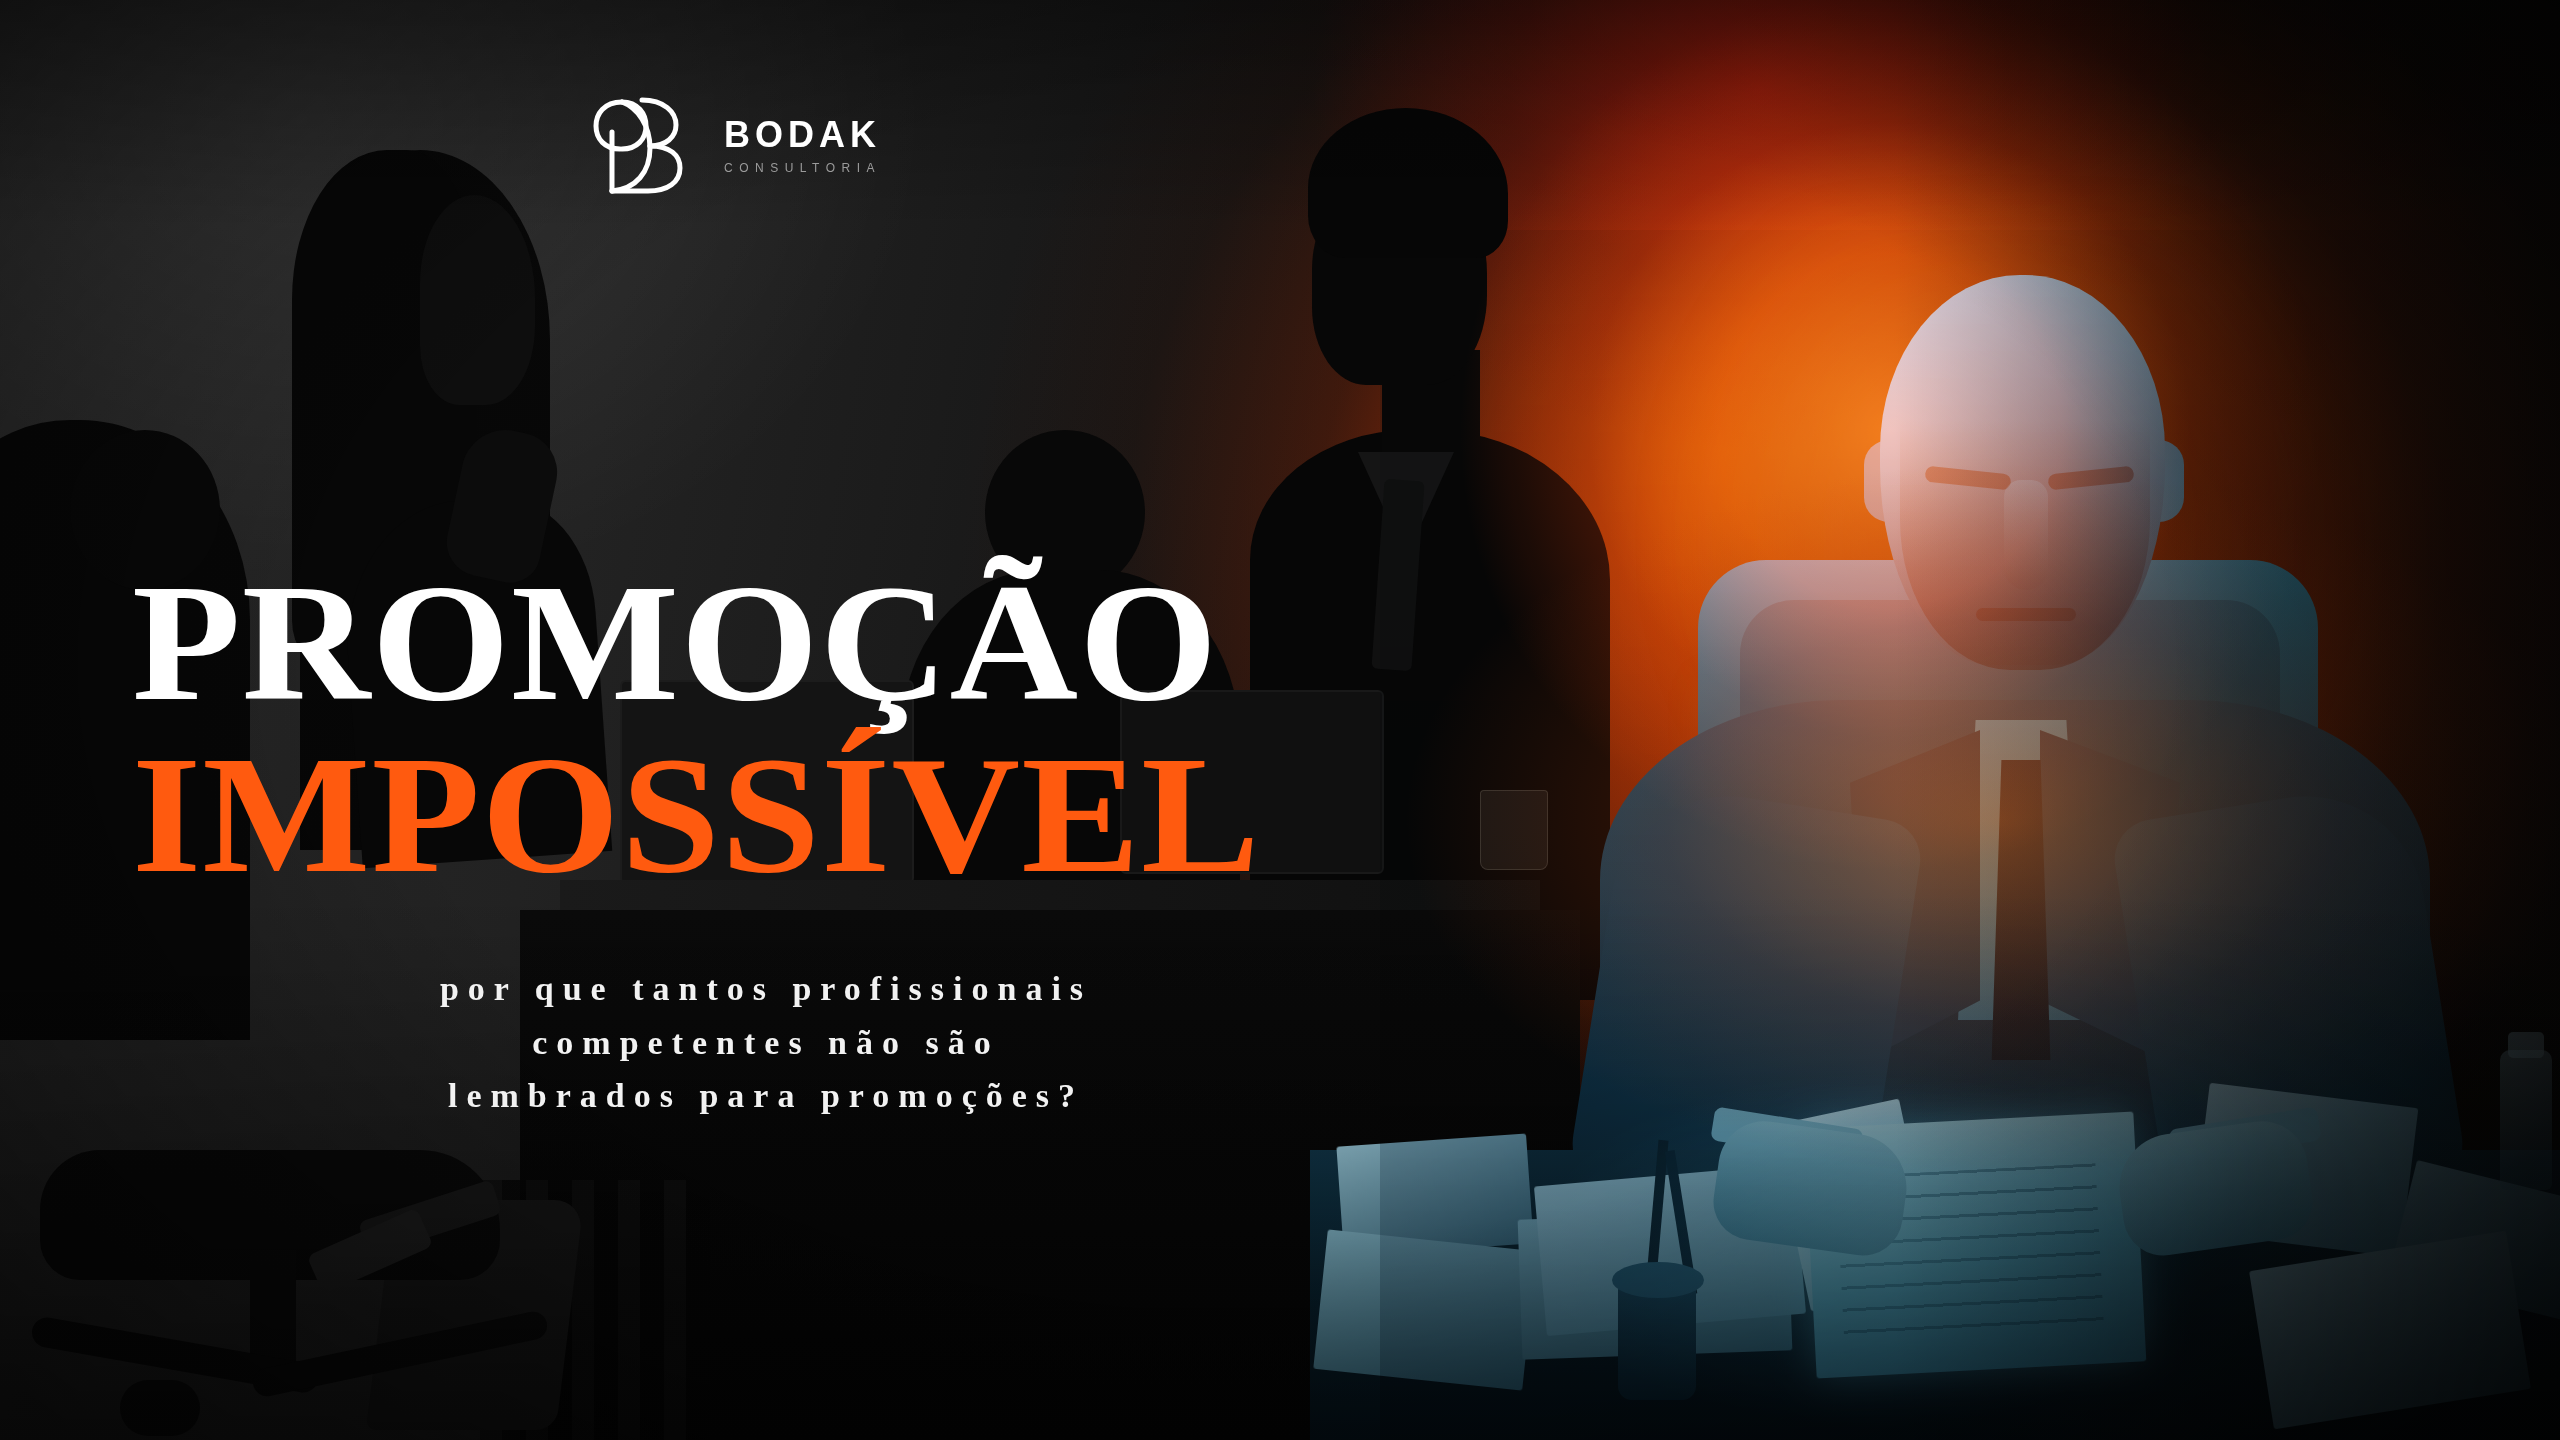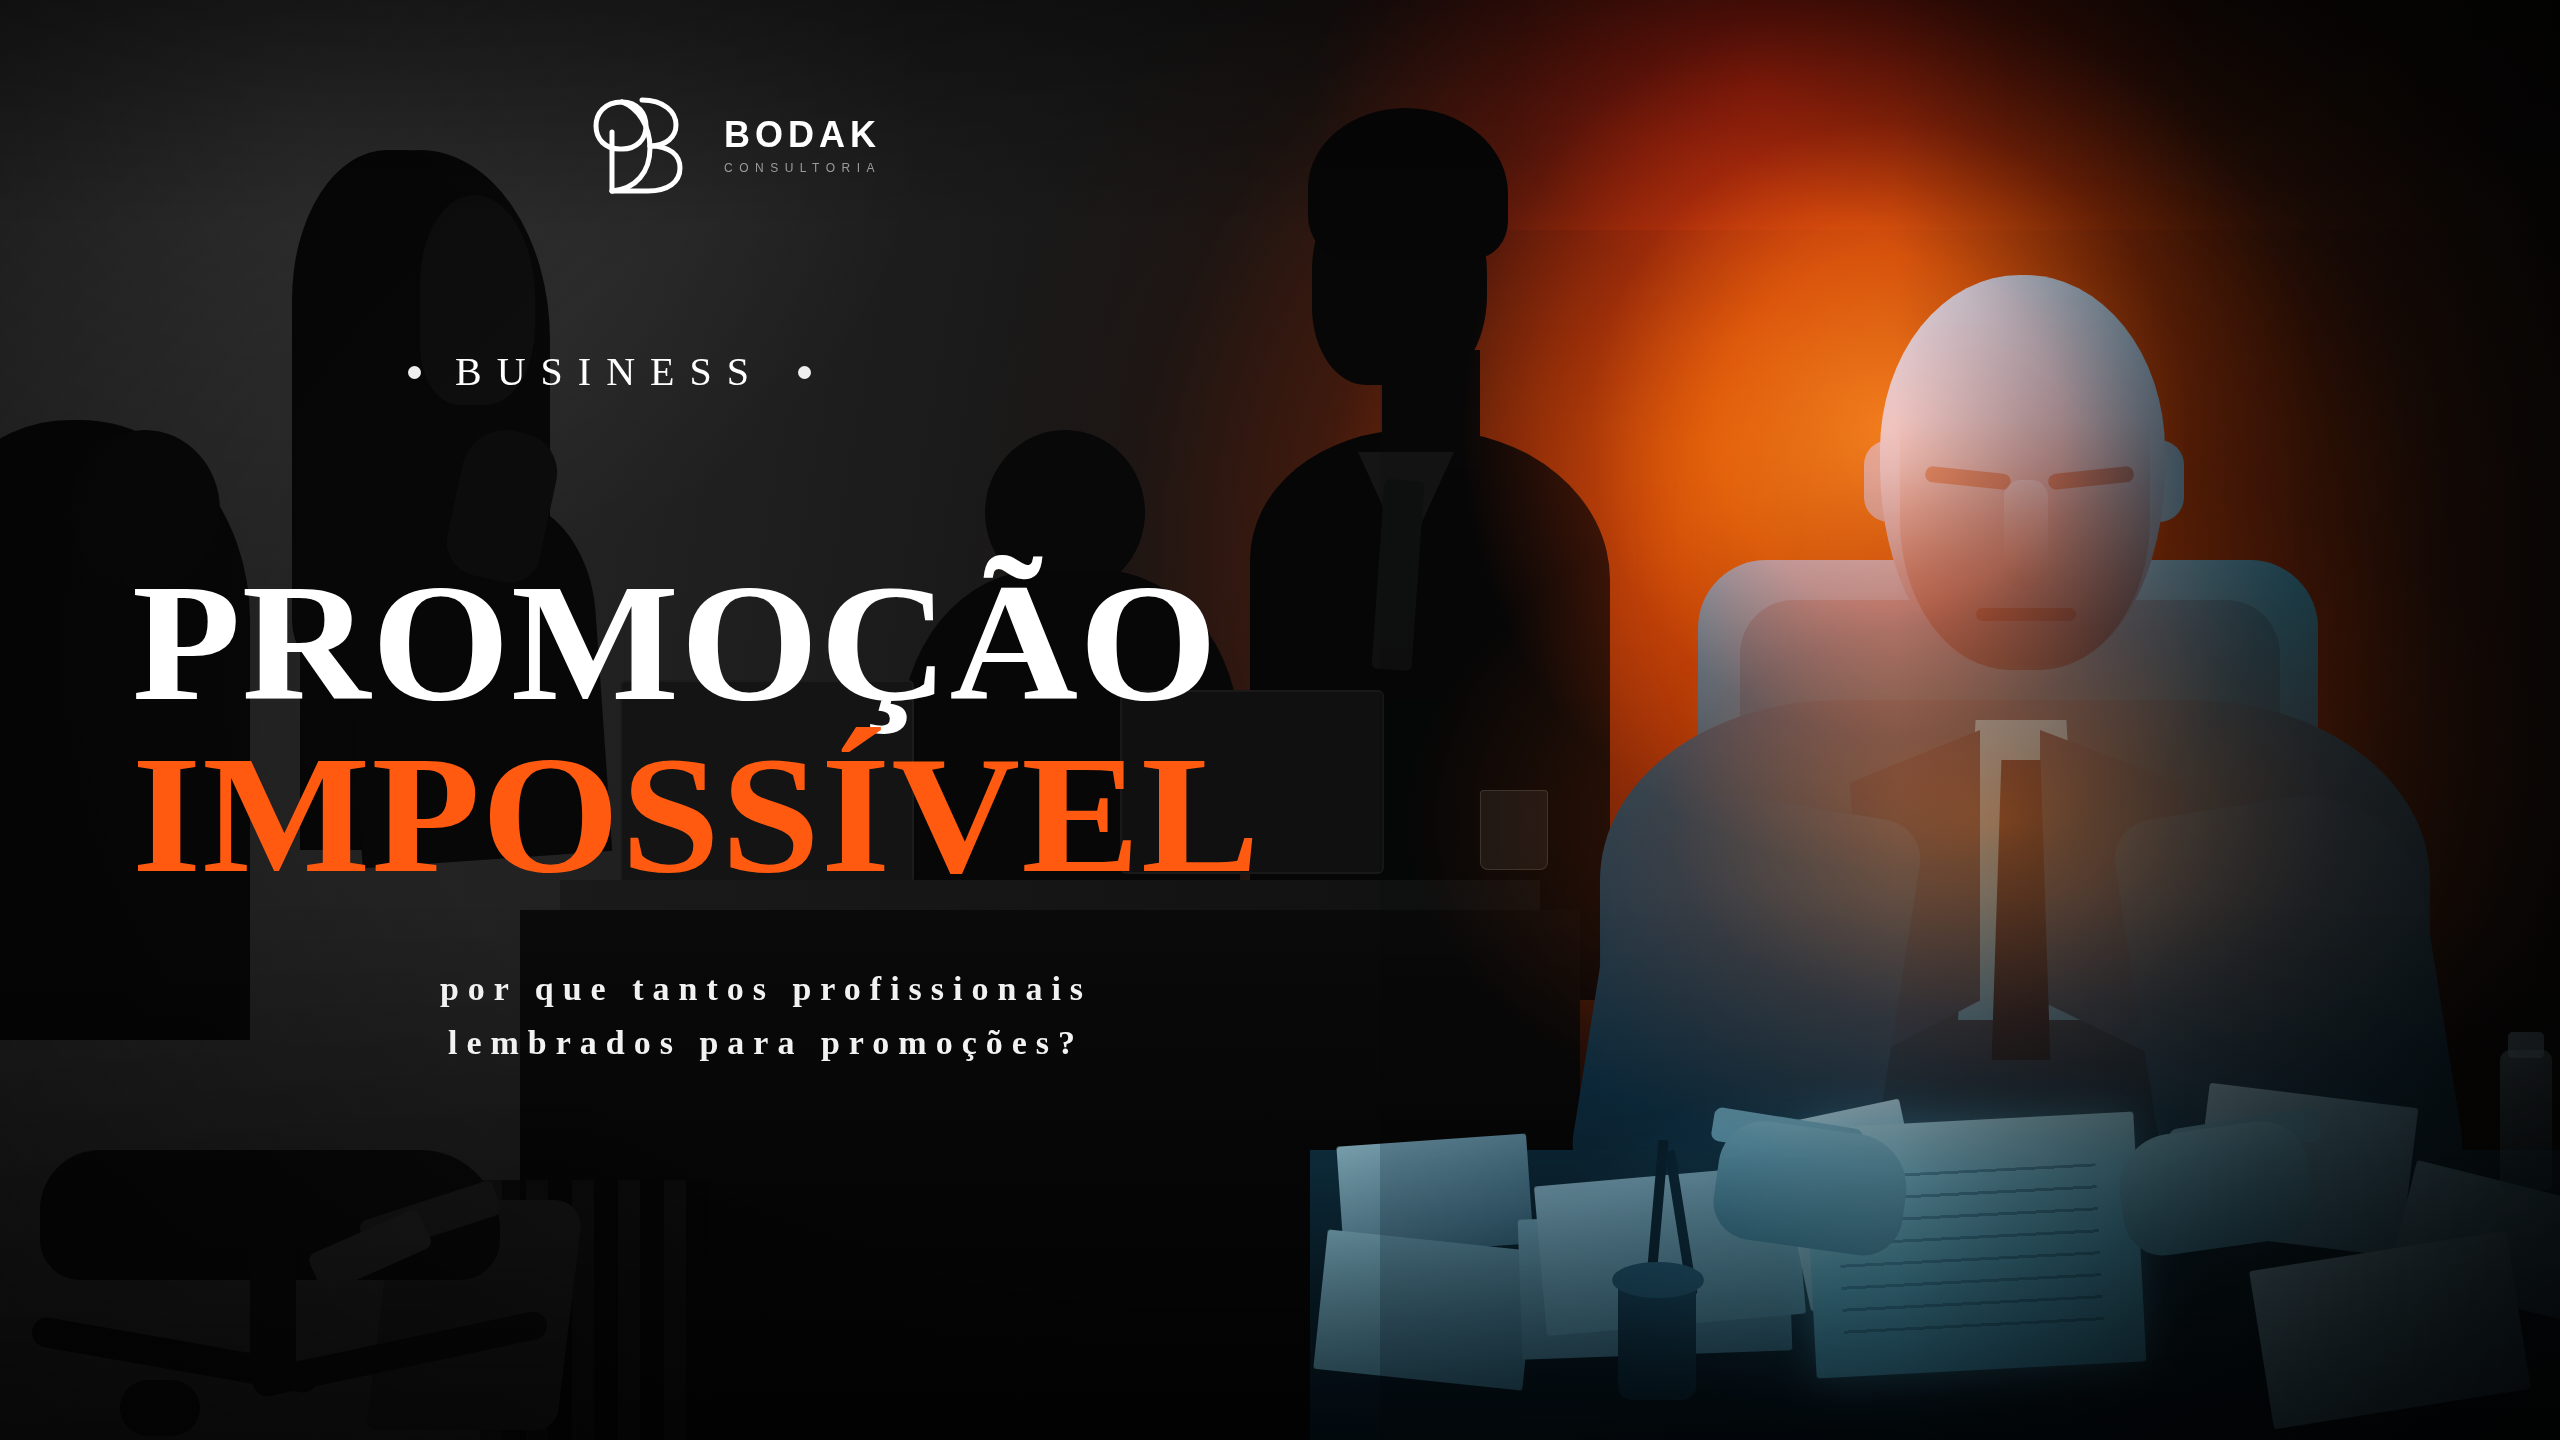"BUSINESS" div.eyebrow { html: <div> <span></span> <span>BUSINESS</span> <span></span> </div> -> none }
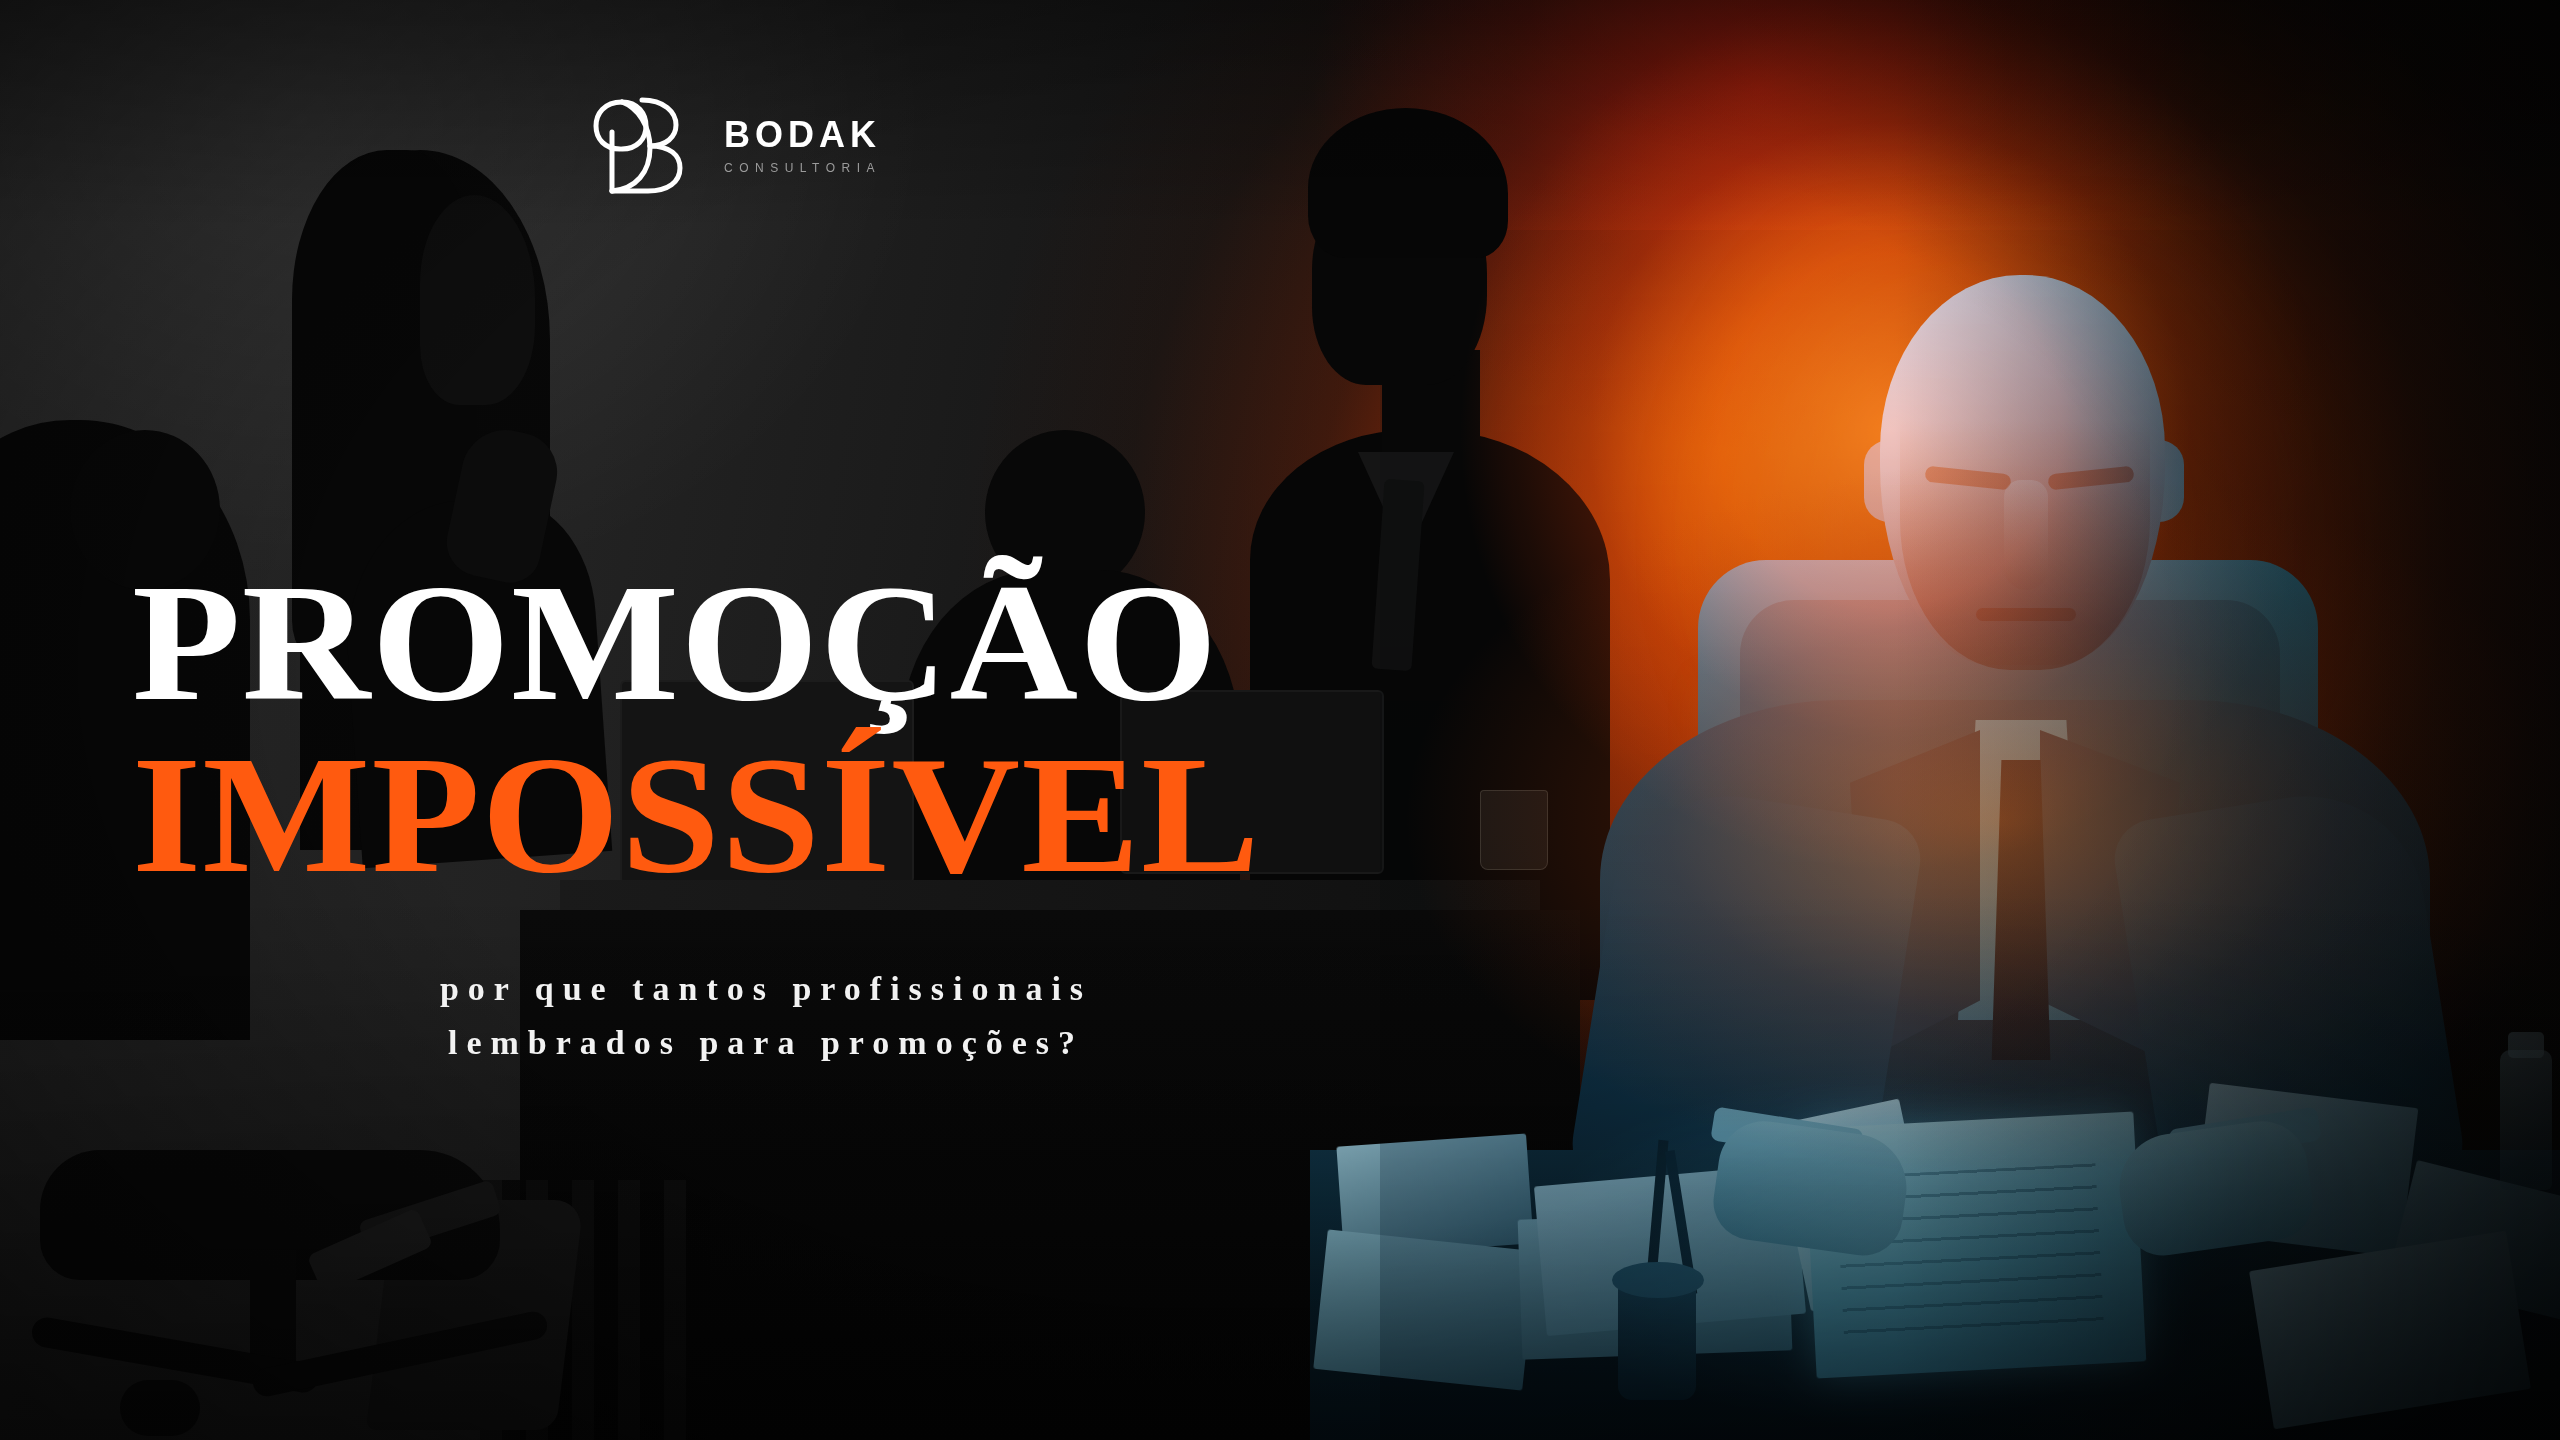"competentes não são" span.sub-line { html: none -> <span>competentes não são</span> }
